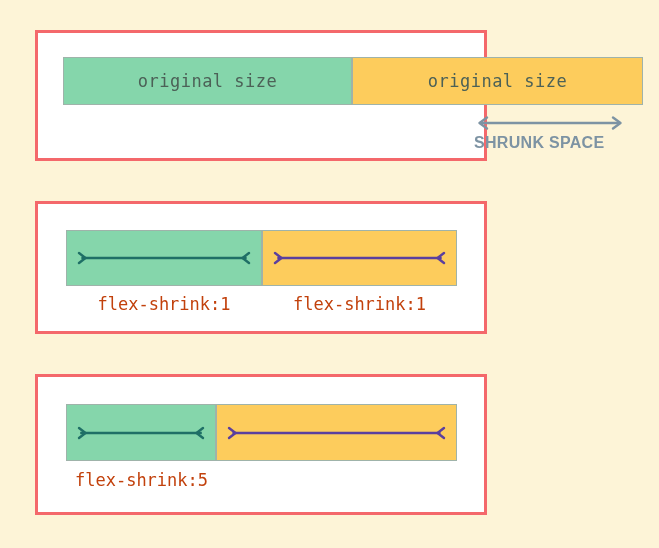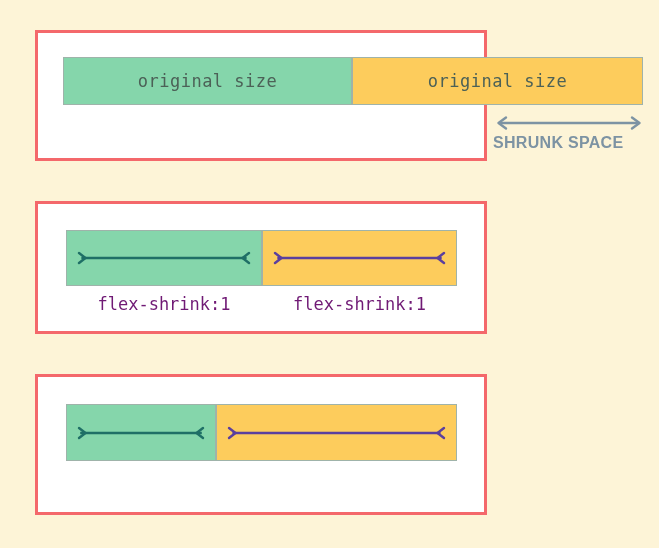"SHRUNK SPACE" #shrunk-space { left: 493px -> 474px }
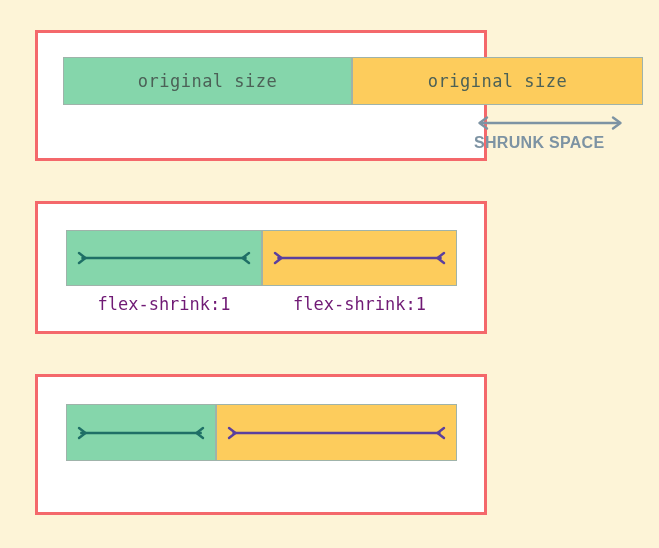"flex-shrink:1" .caption { color: #701a75 -> #c2410c }
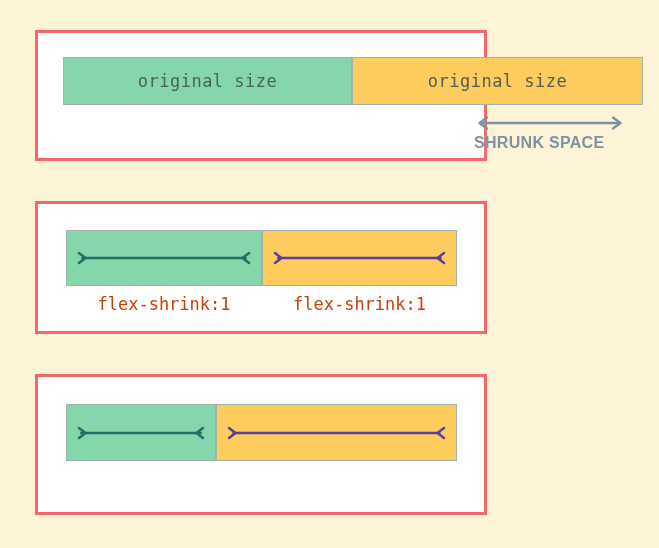"flex-shrink:5" span.caption { html: none -> <span>flex-shrink:5</span> }
